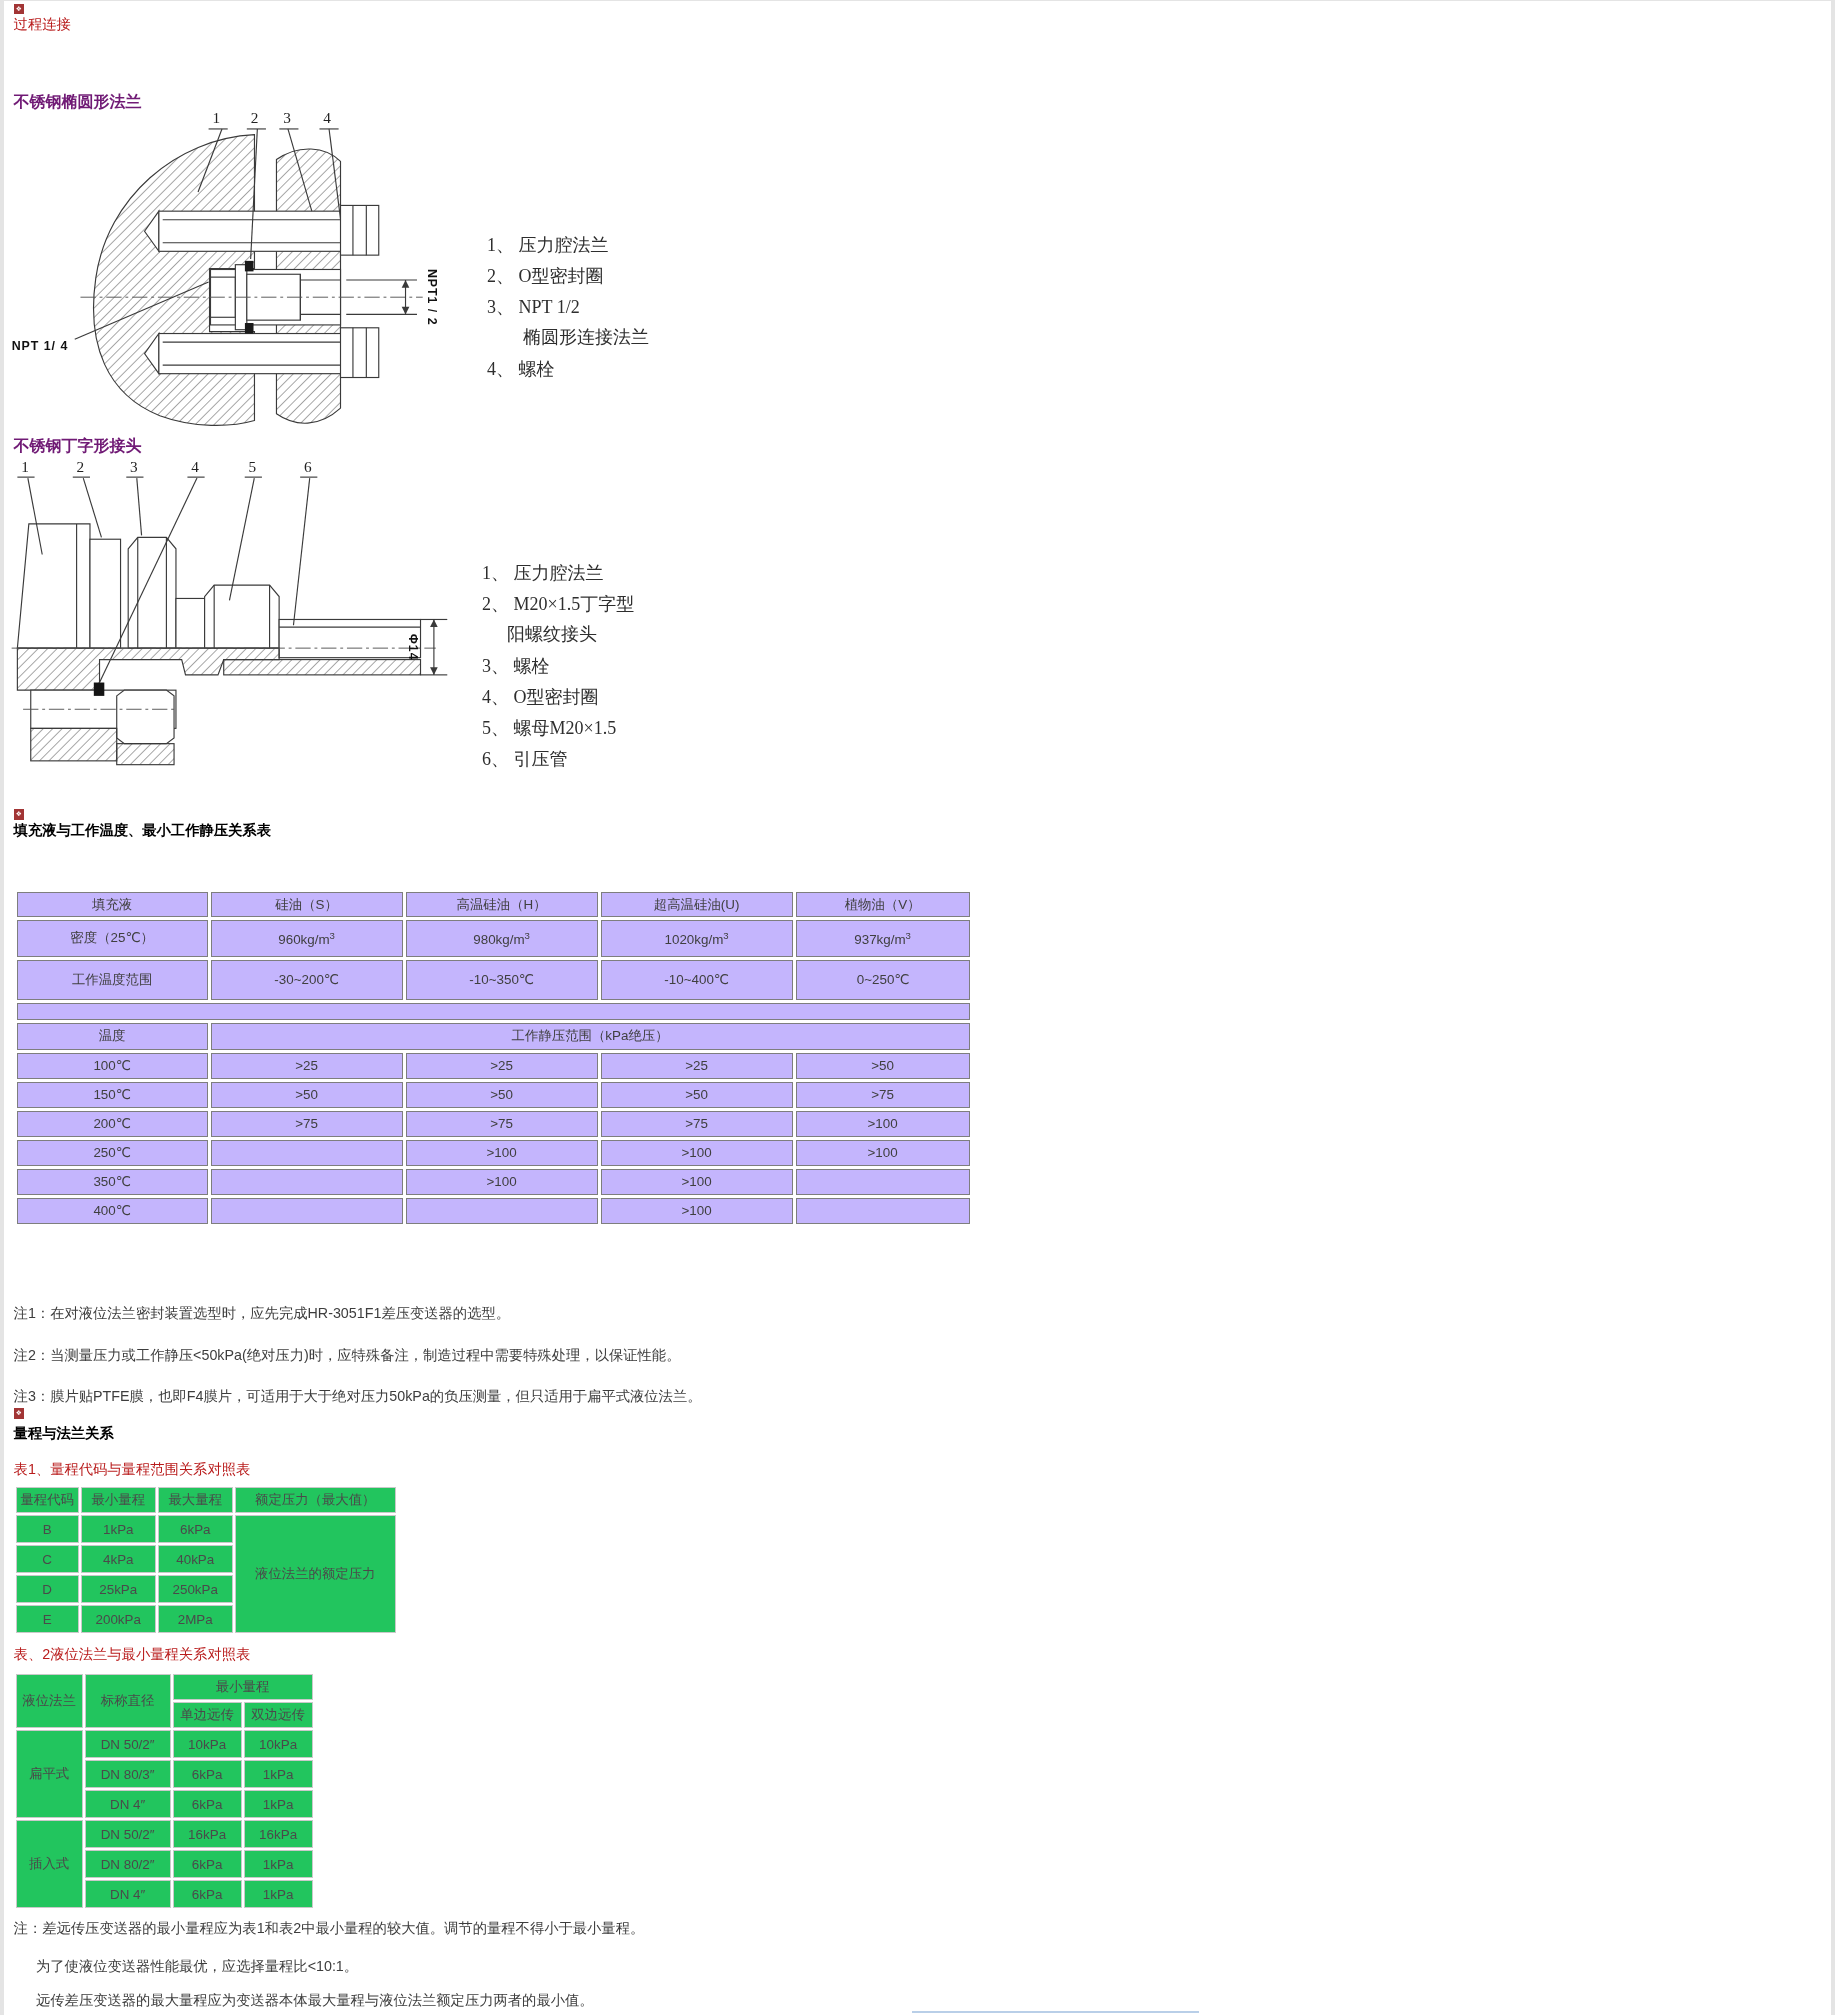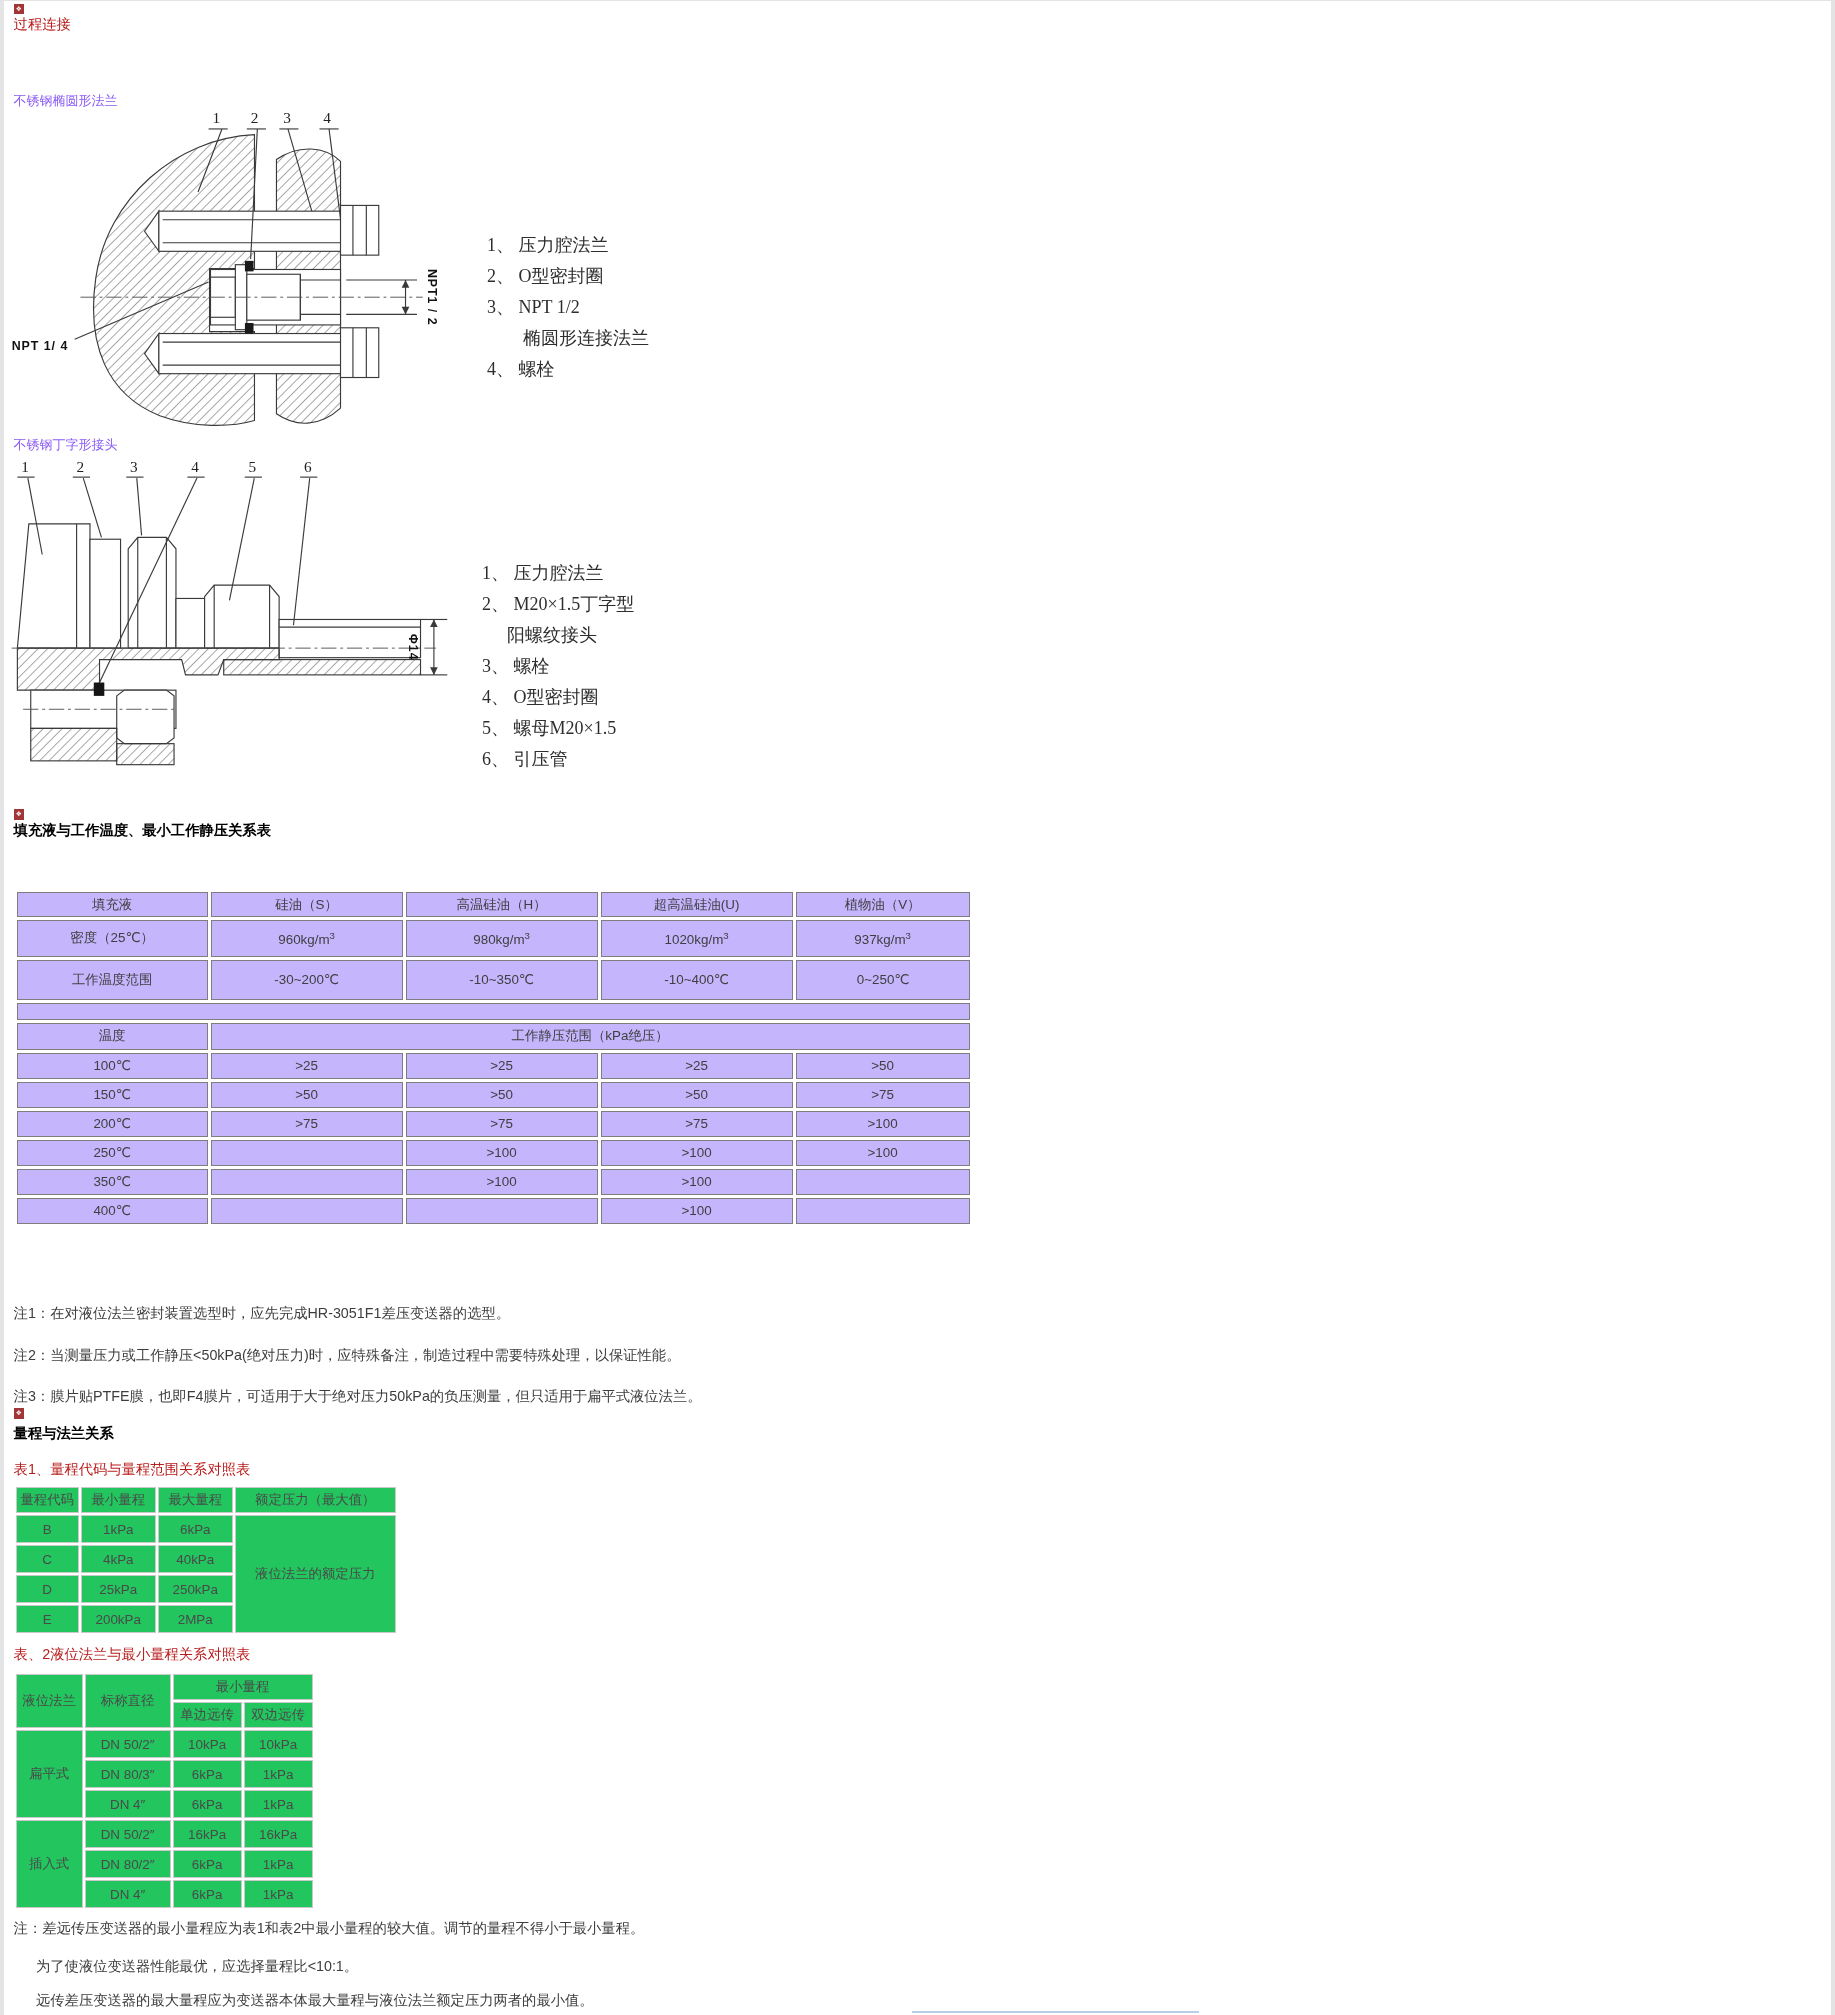"不锈钢椭圆形法兰" .sub { color: #8b5cf6 -> #701a75; font-size: 13px -> 16px; font-weight: none -> bold }
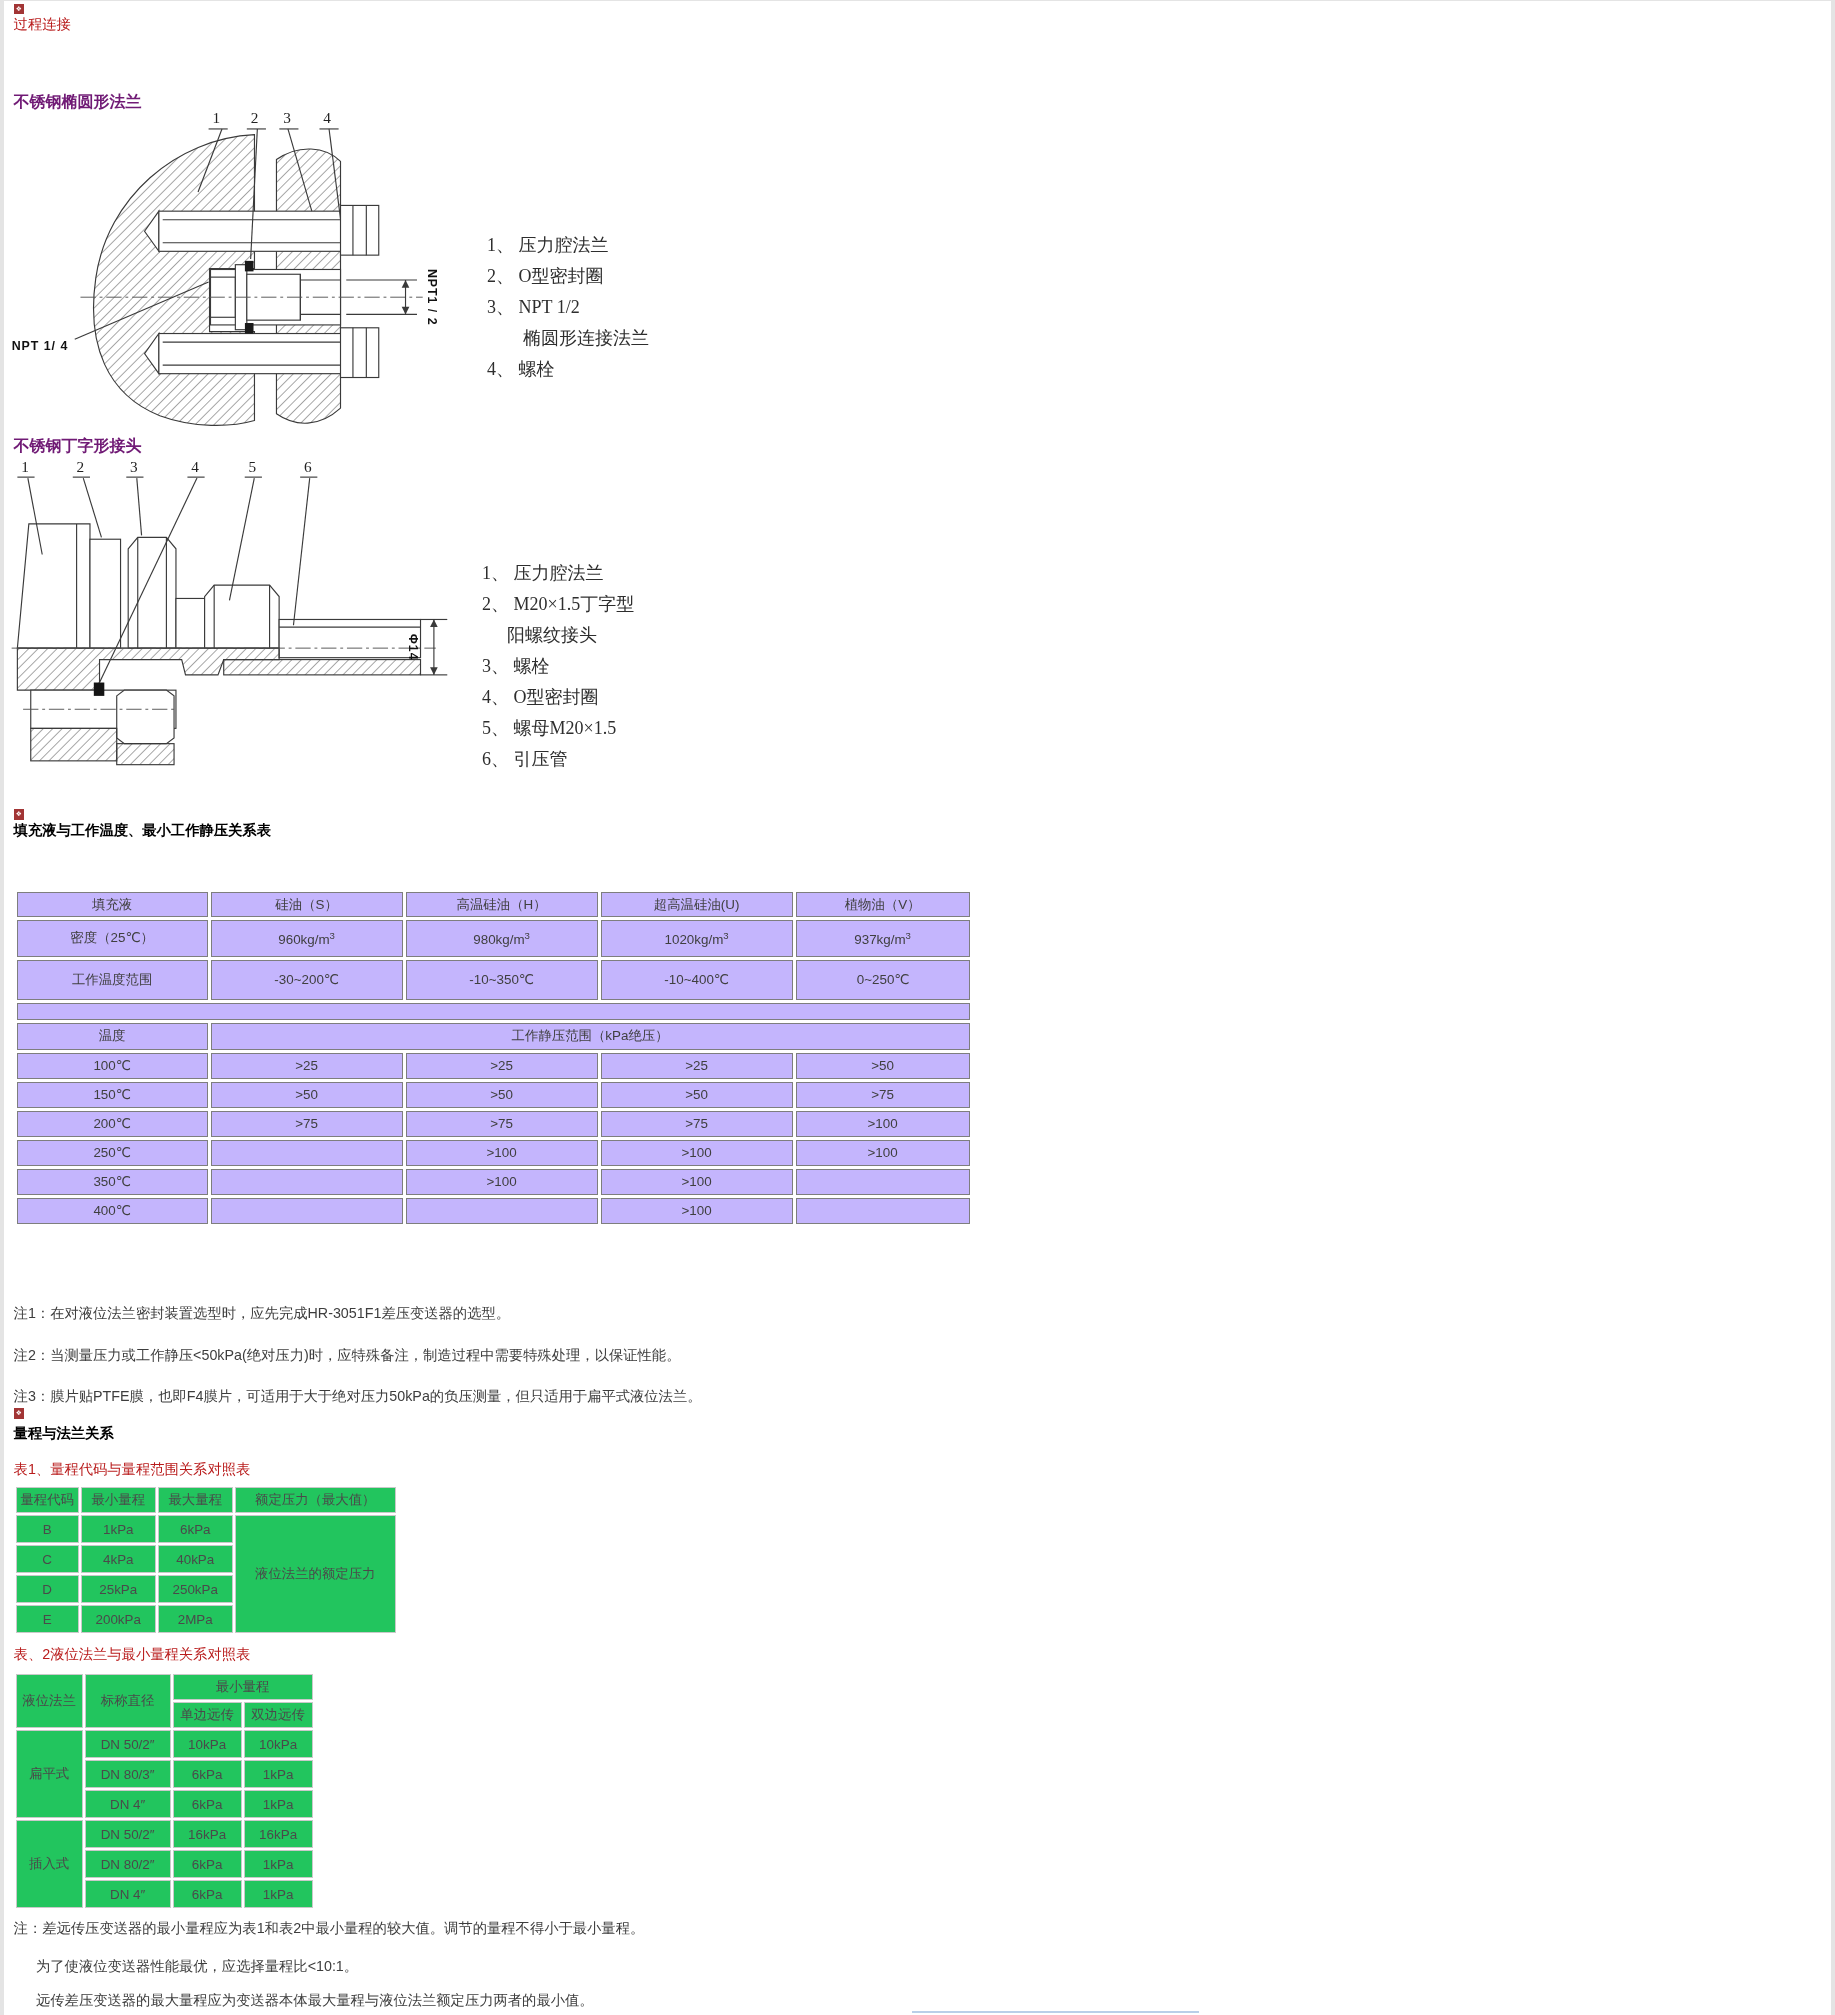"椭圆形连接法兰" .legend .ind { font-family: none -> Liberation Mono, monospace }
